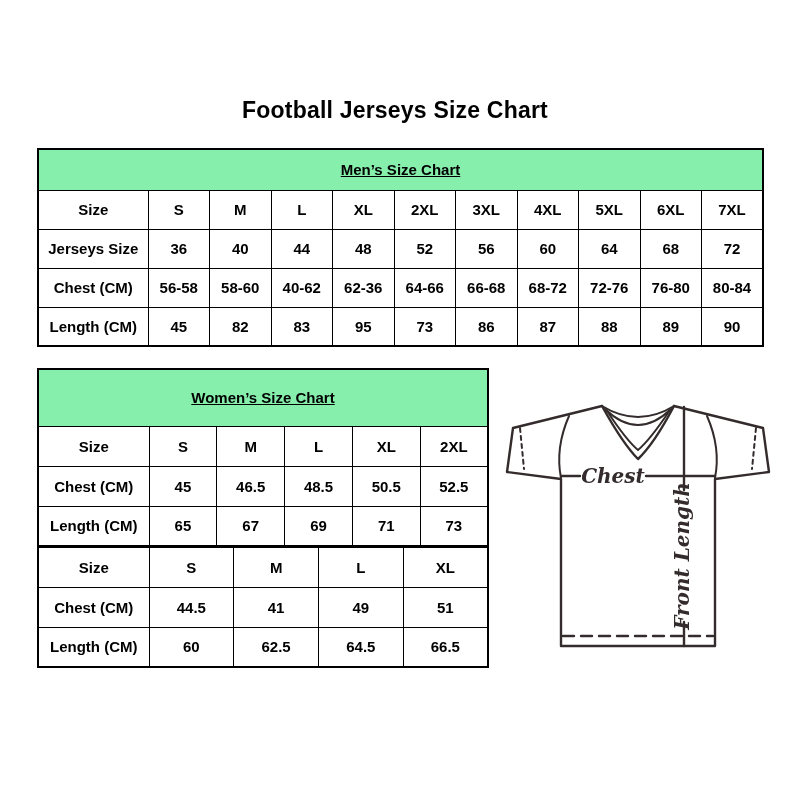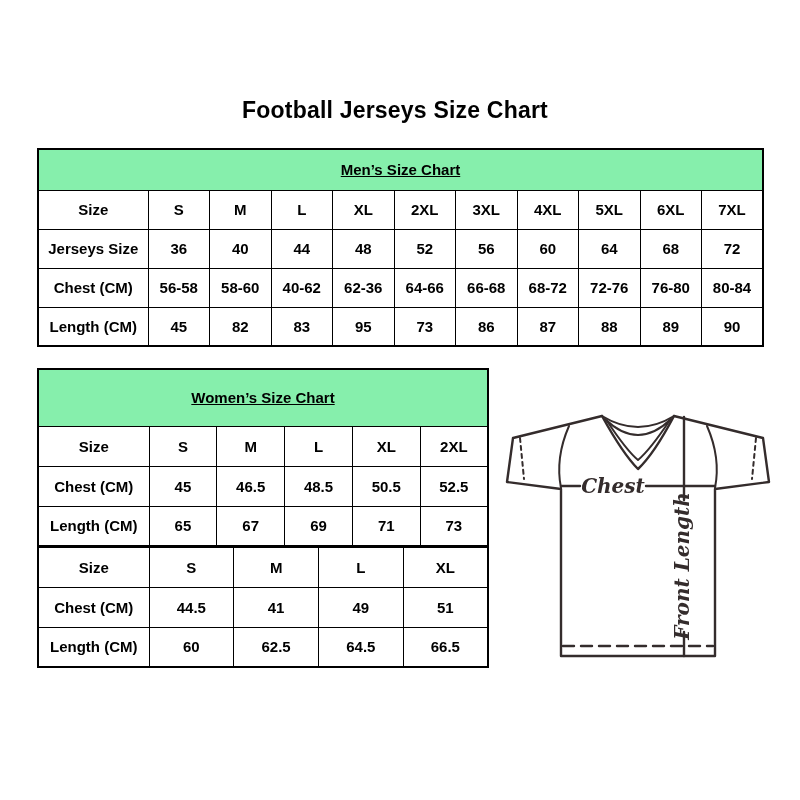"Chest" .jersey-wrap { top: 396px -> 386px }
